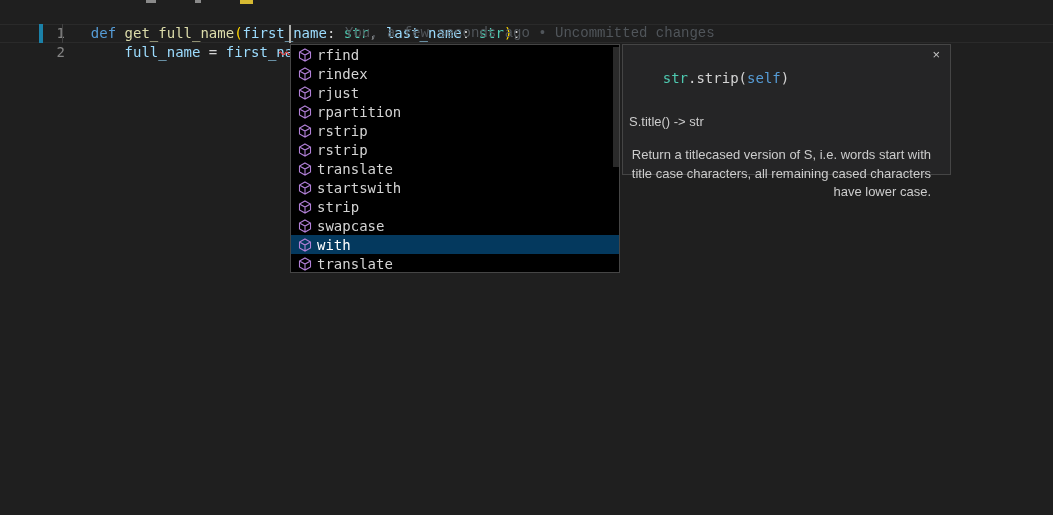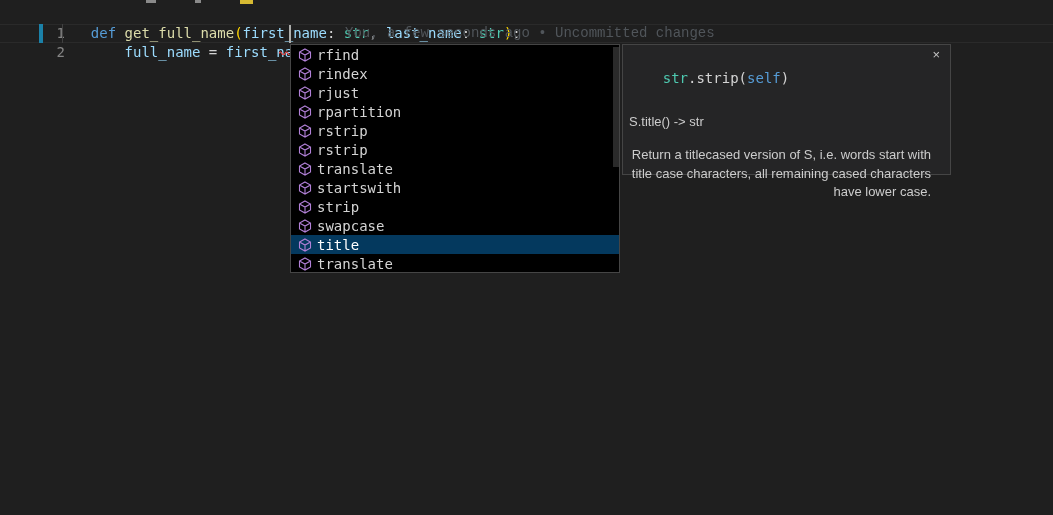"title" span { text: title -> with }
